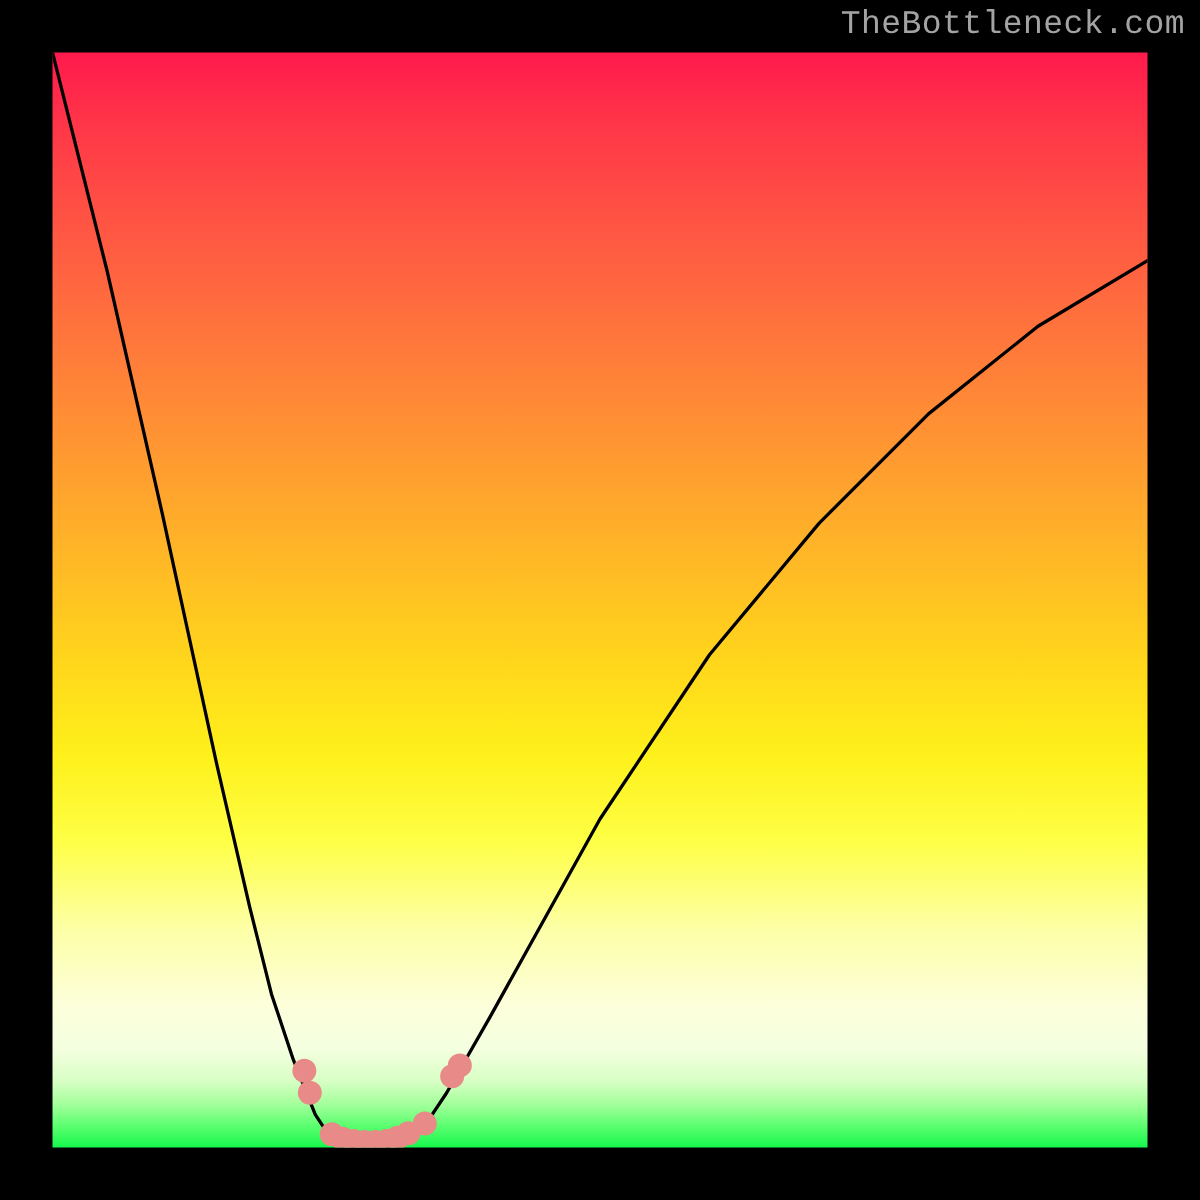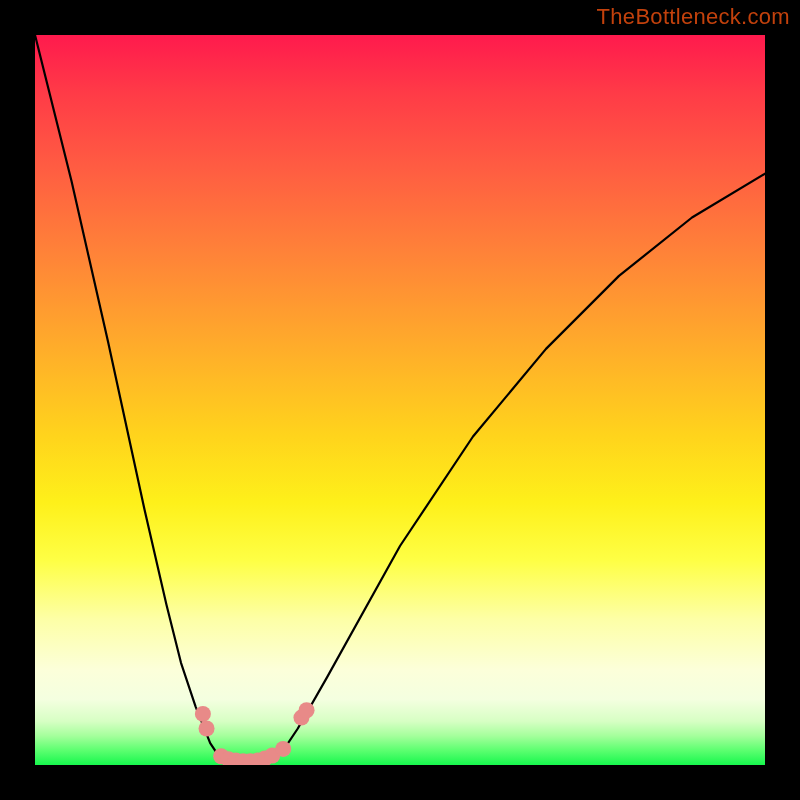"TheBottleneck.com" .watermark { color: #c2410c -> #a3a3a3; font-family: Liberation Sans, sans-serif -> Liberation Mono, monospace }
